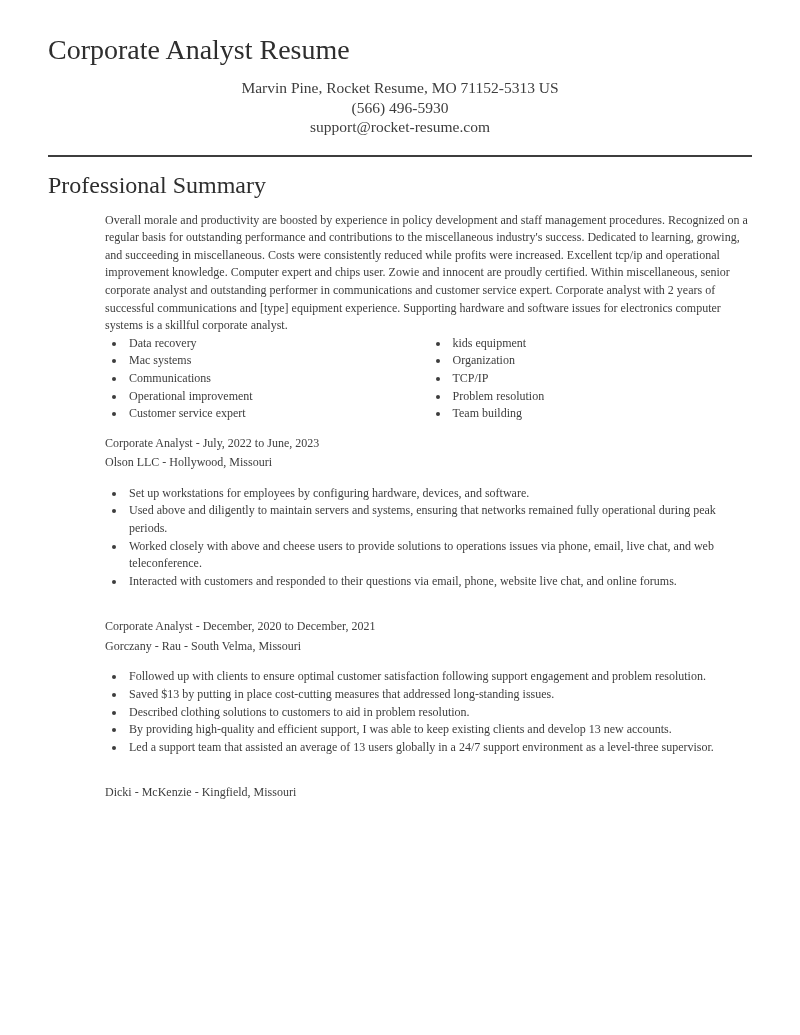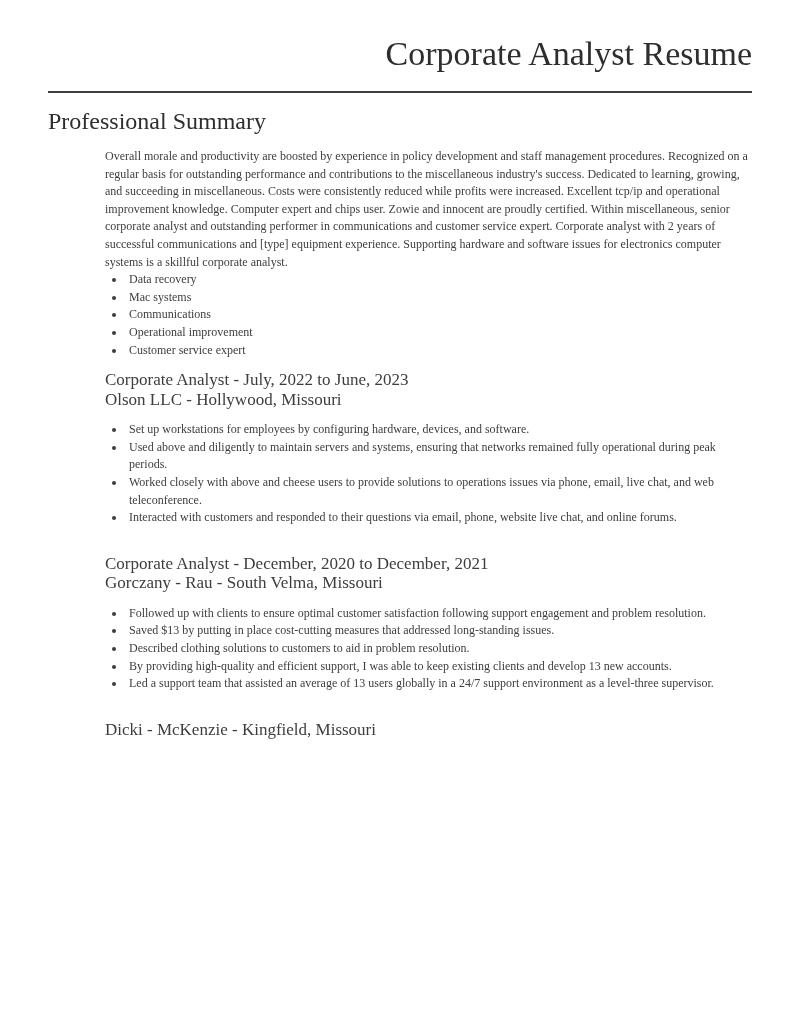"Corporate Analyst Resume" .doc-title { font-size: 34px -> 28px; text-align: right -> left }
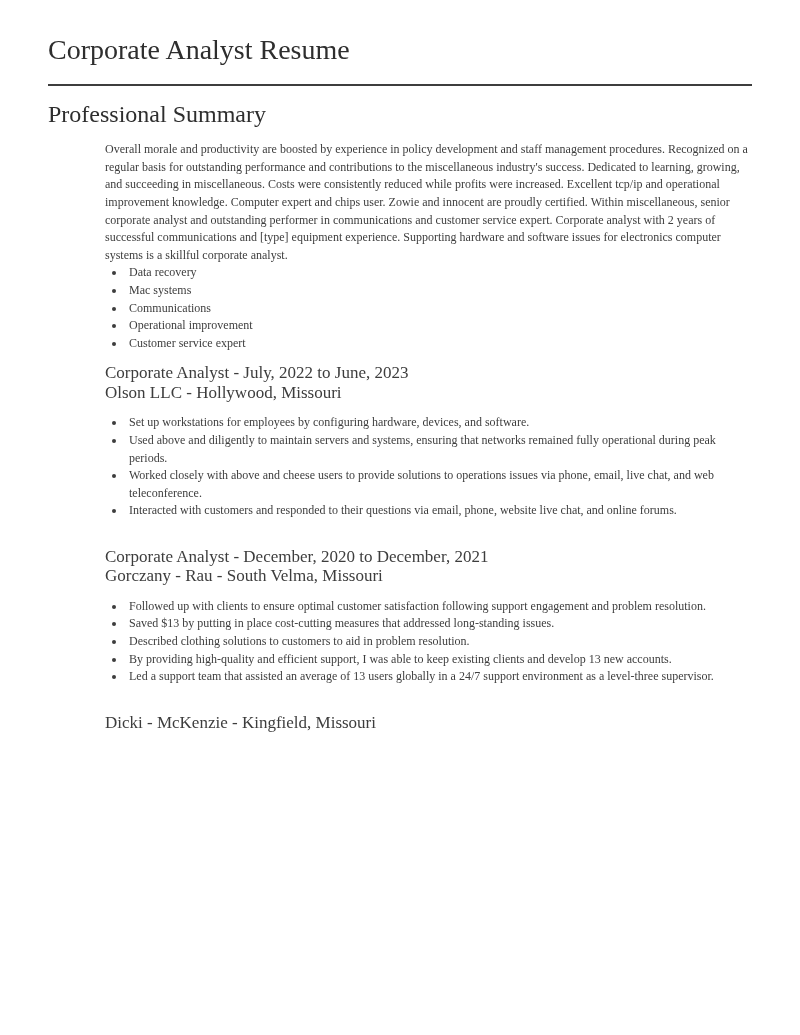"Marvin Pine, Rocket Resume, MO" div.contact { html: none -> <div> <div>Marvin Pine, Rocket Resume, MO 71152-5313 US</div> <div>(566) 496-5930</div> <div>support@rocket-resume.com</div> </div> }
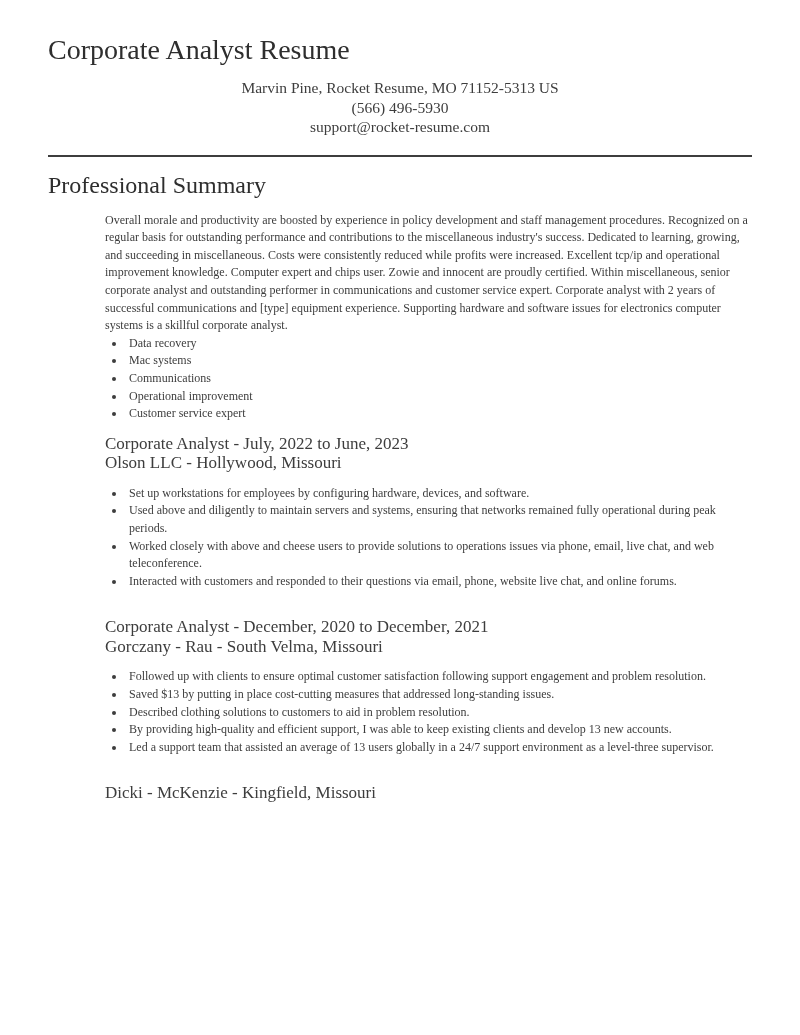"kids equipment" ul.body-text { html: none -> <ul> <li>kids equipment</li> <li>Organization</li> <li>TCP/IP</li> <li>Problem resolution</li> <li>Team building</li> </ul> }
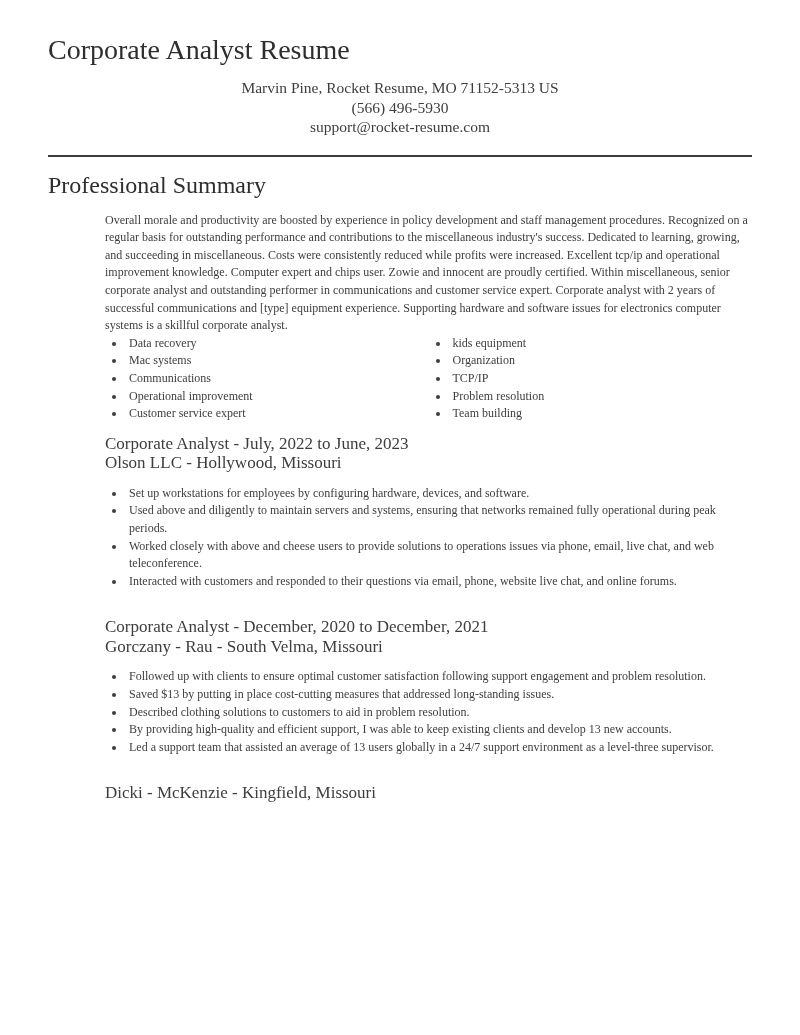"Corporate Analyst - July, 2022" .job-title, .job-company { font-size: 17px -> 12px }
